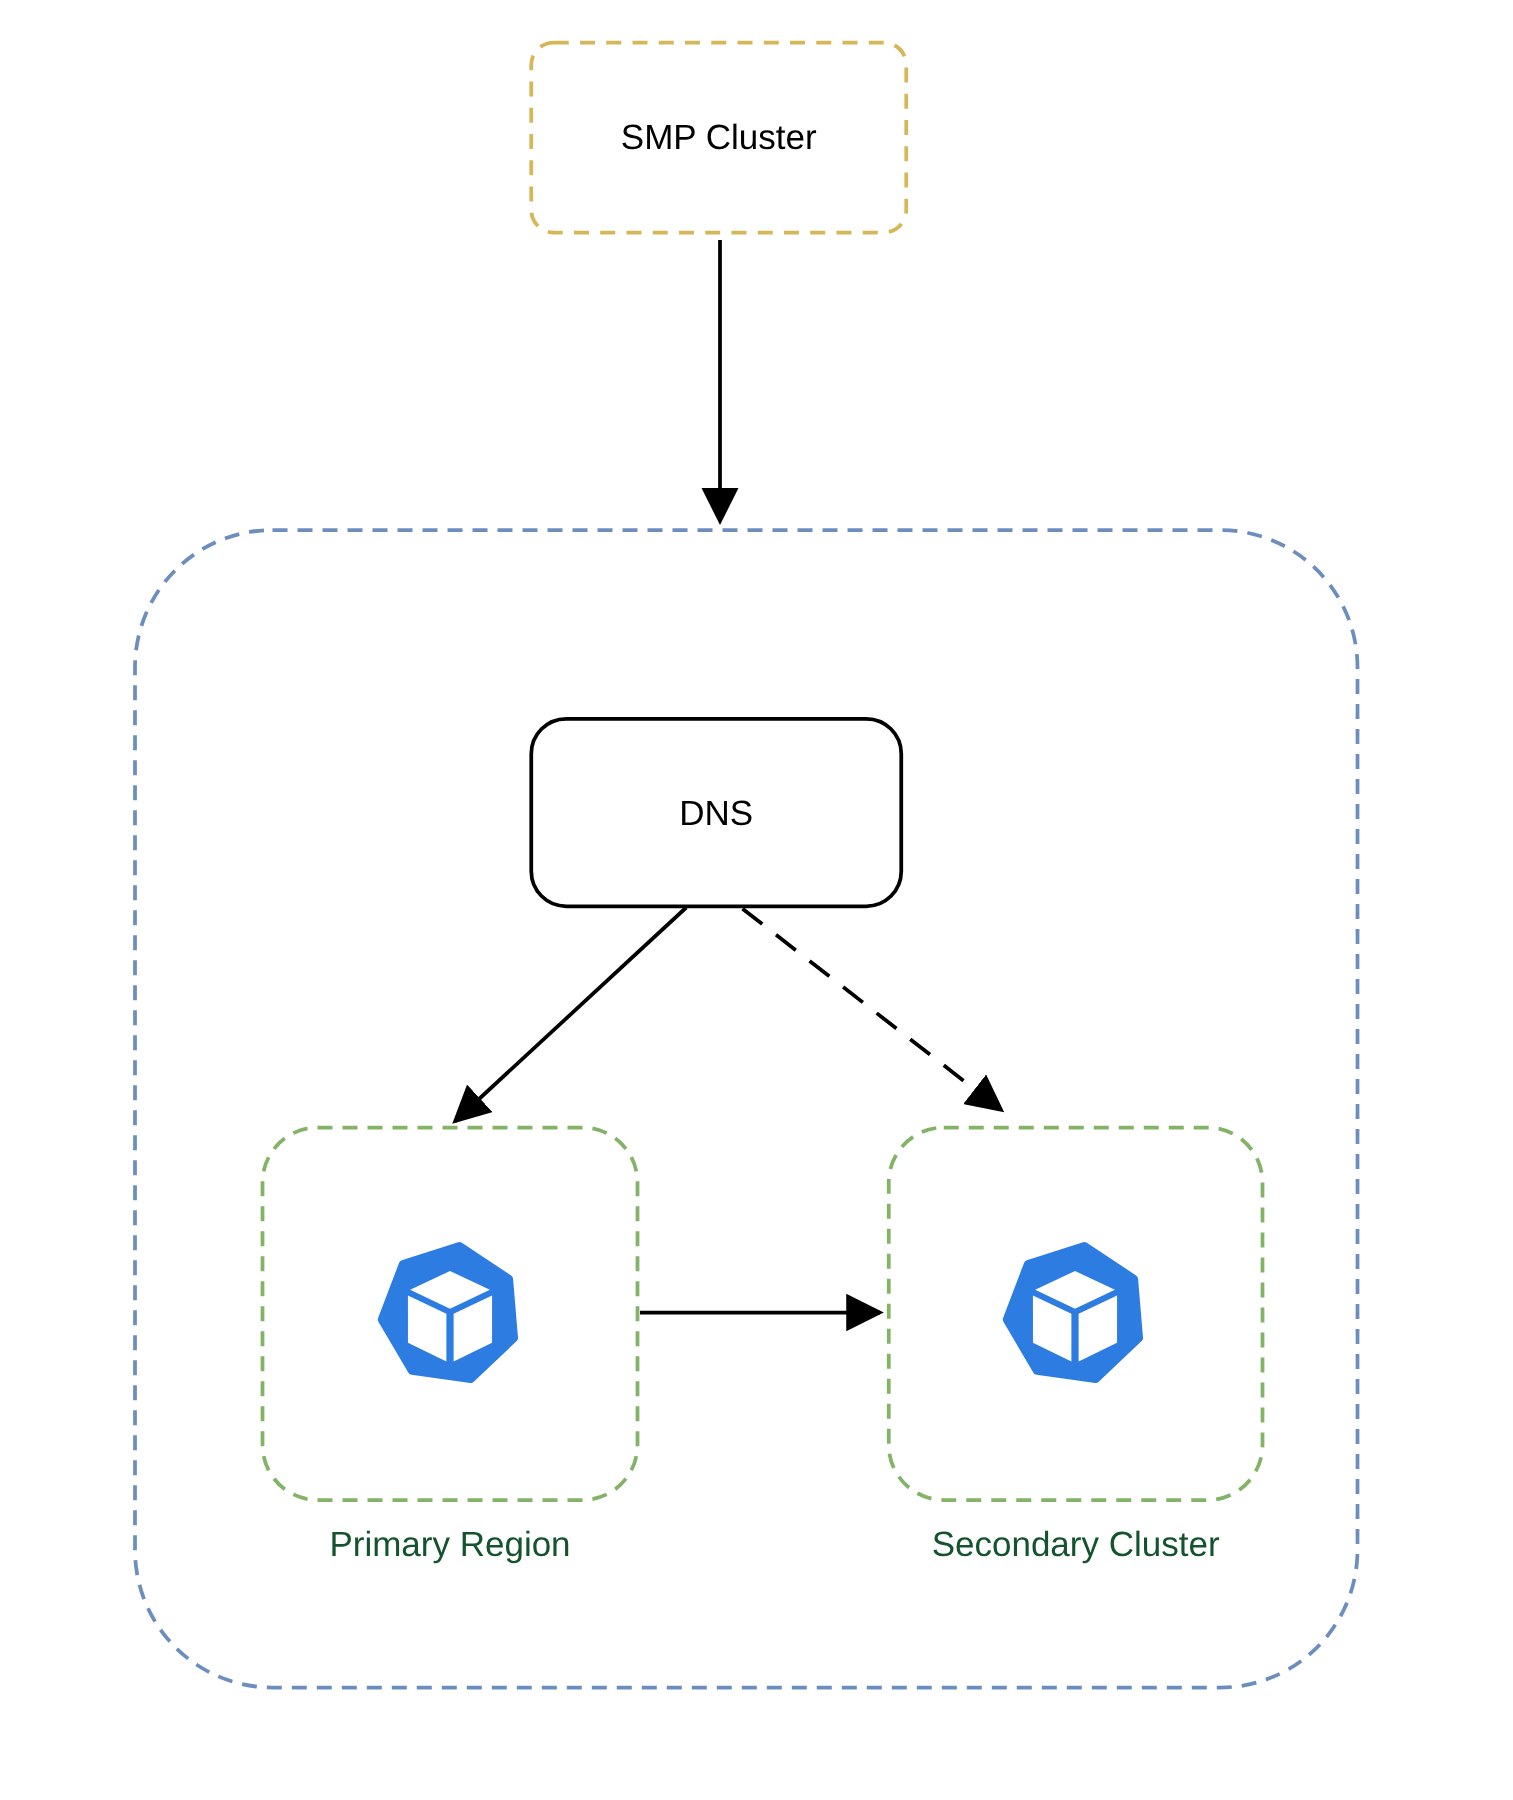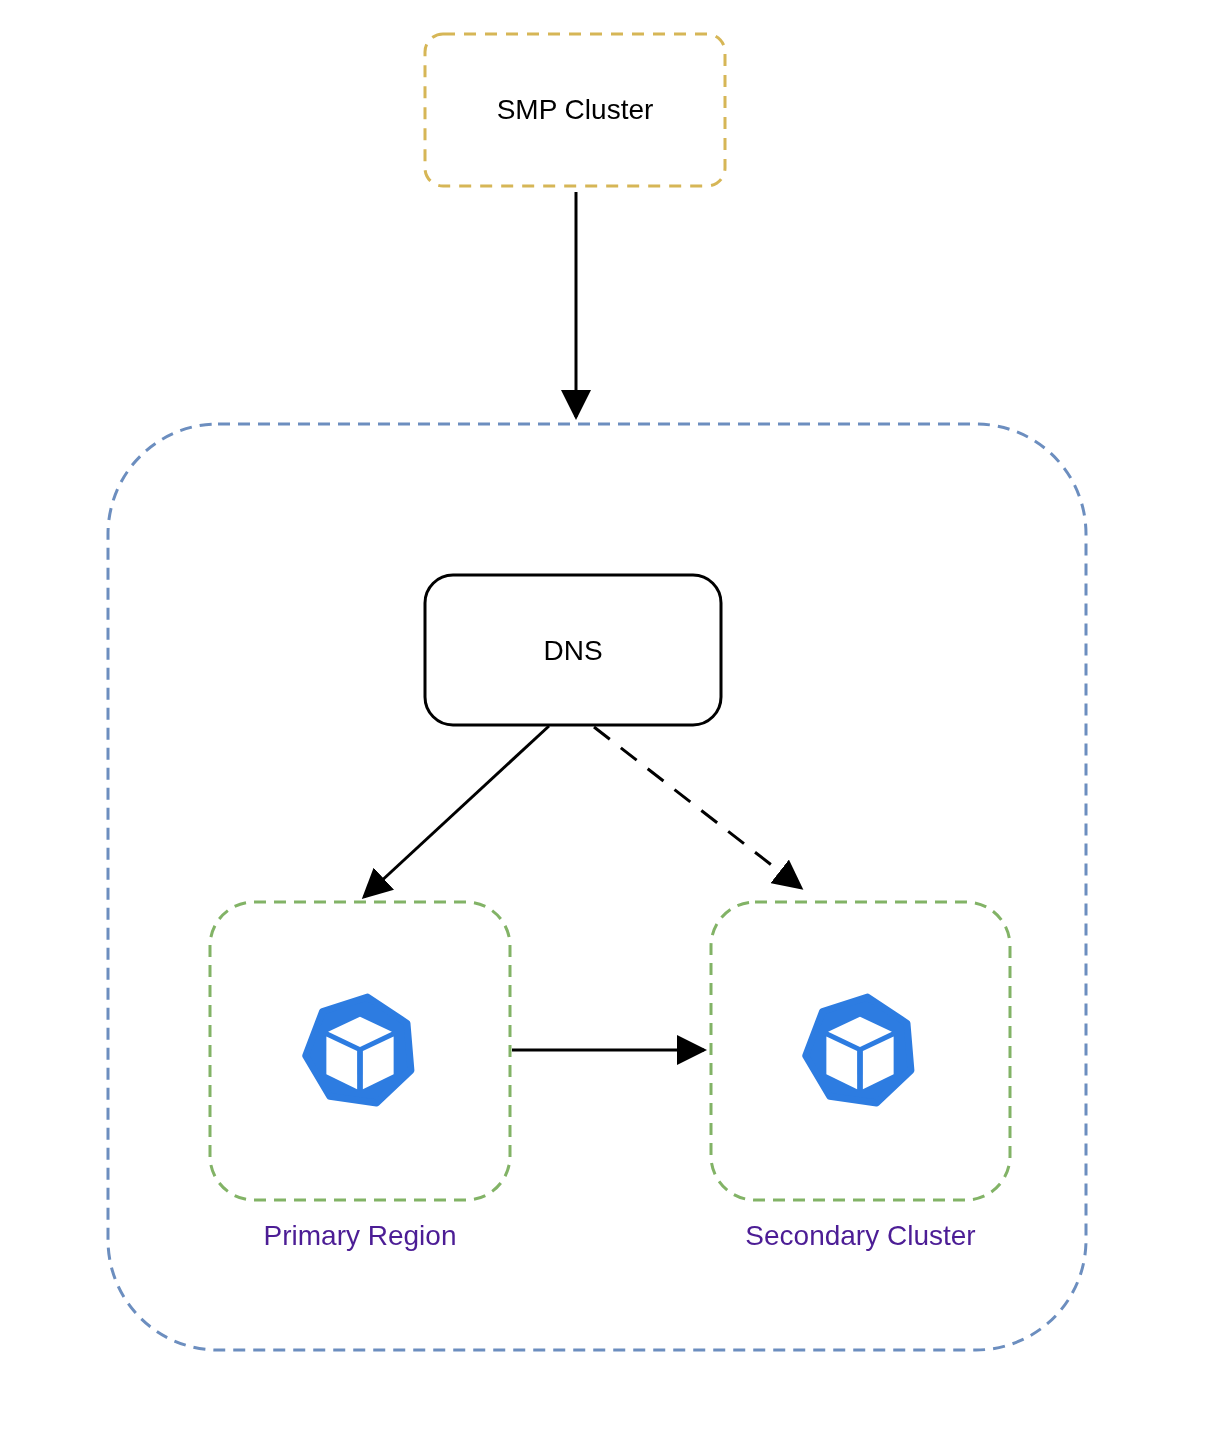"Primary Region" .caption { color: #4c1d95 -> #14532d }
